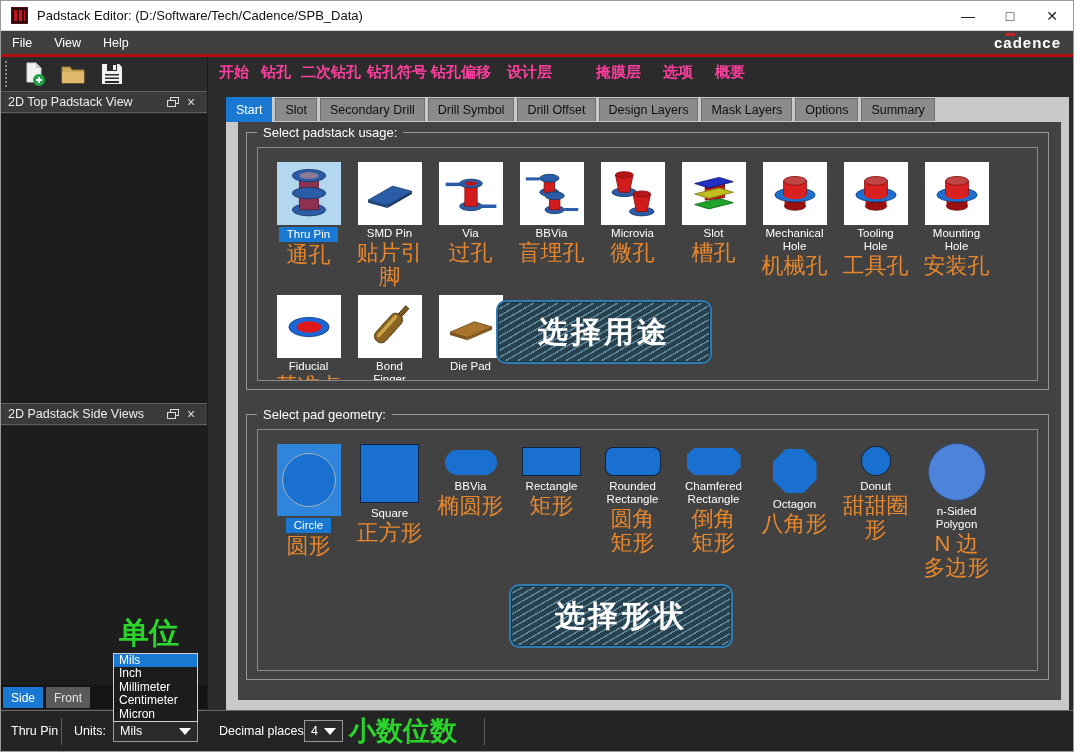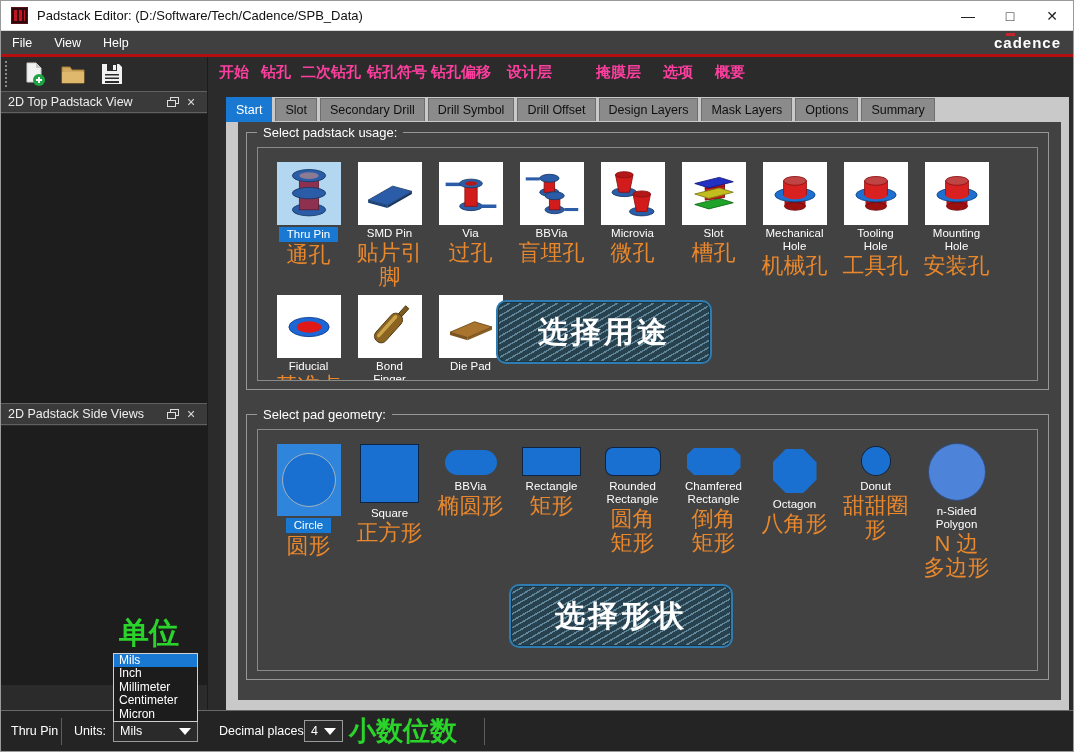"Side" div.side-tabs { html: none -> <div> <div>Side</div> <div>Front</div> </div> }
